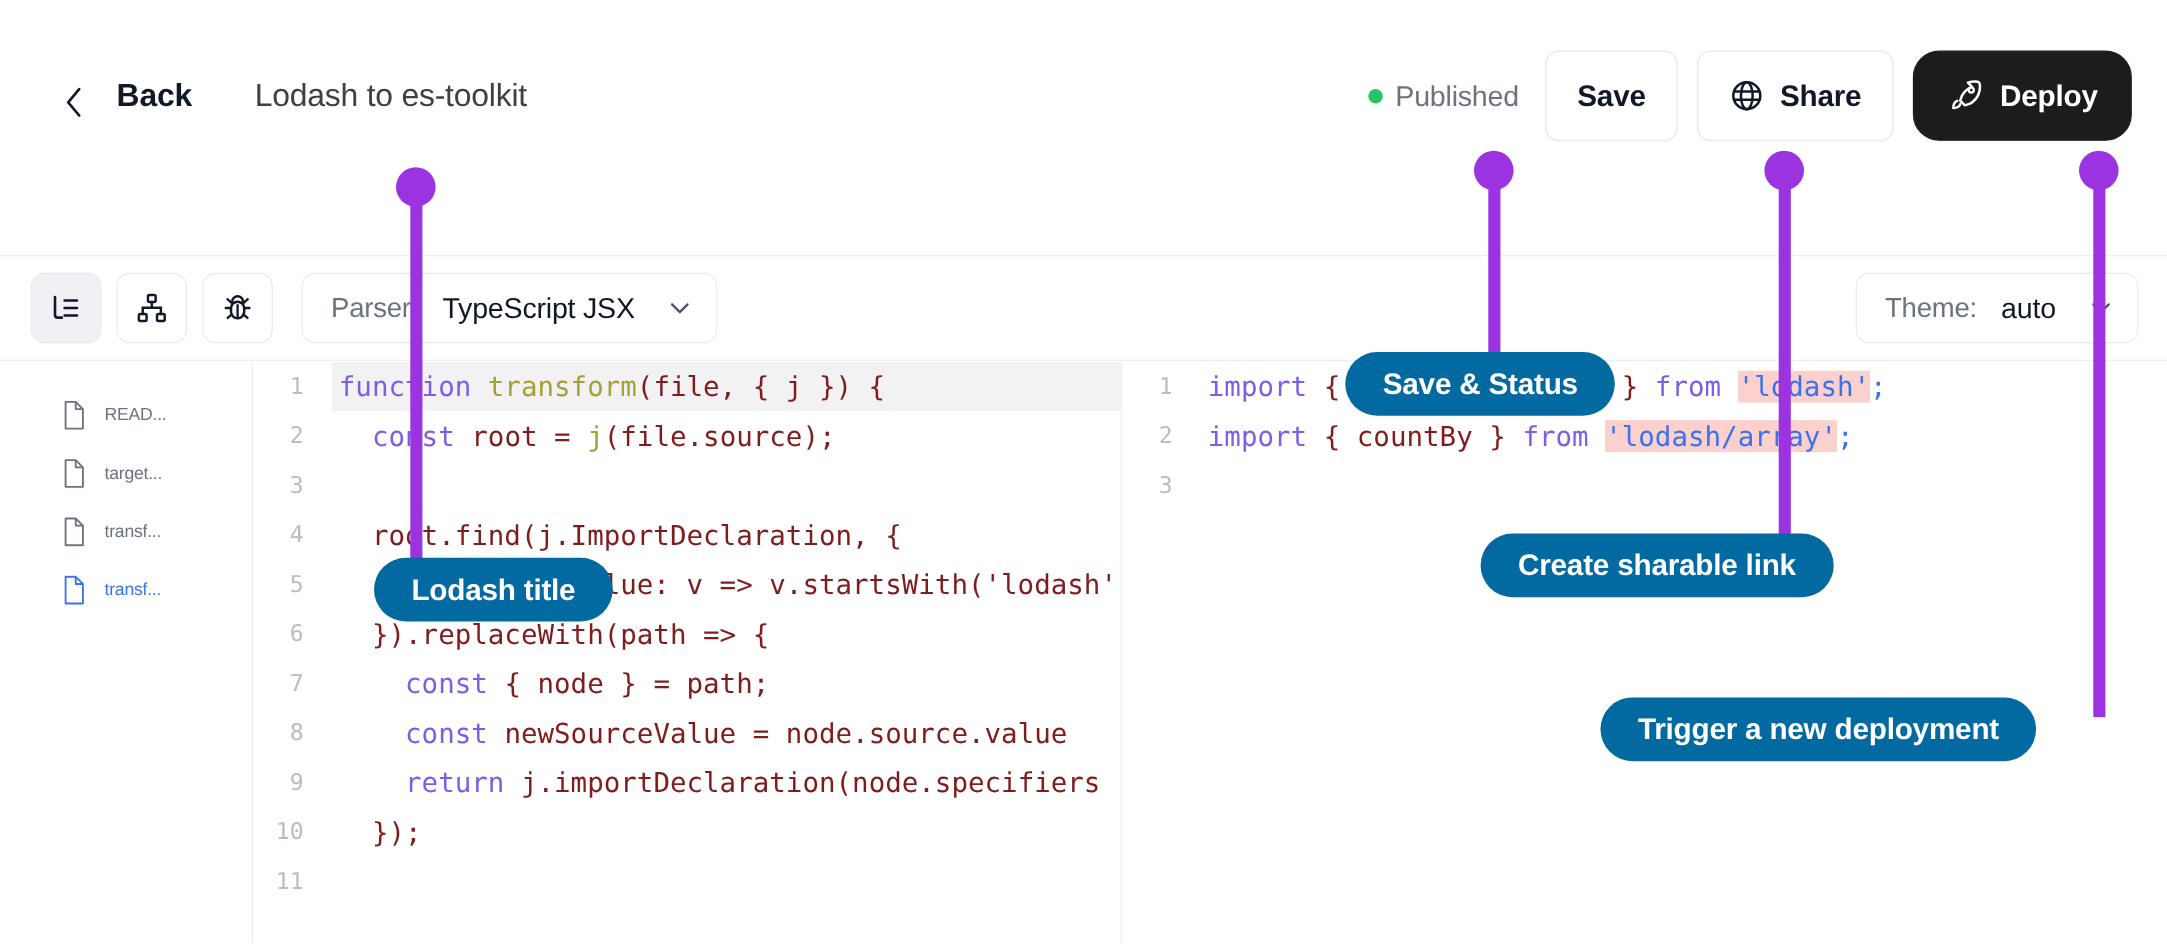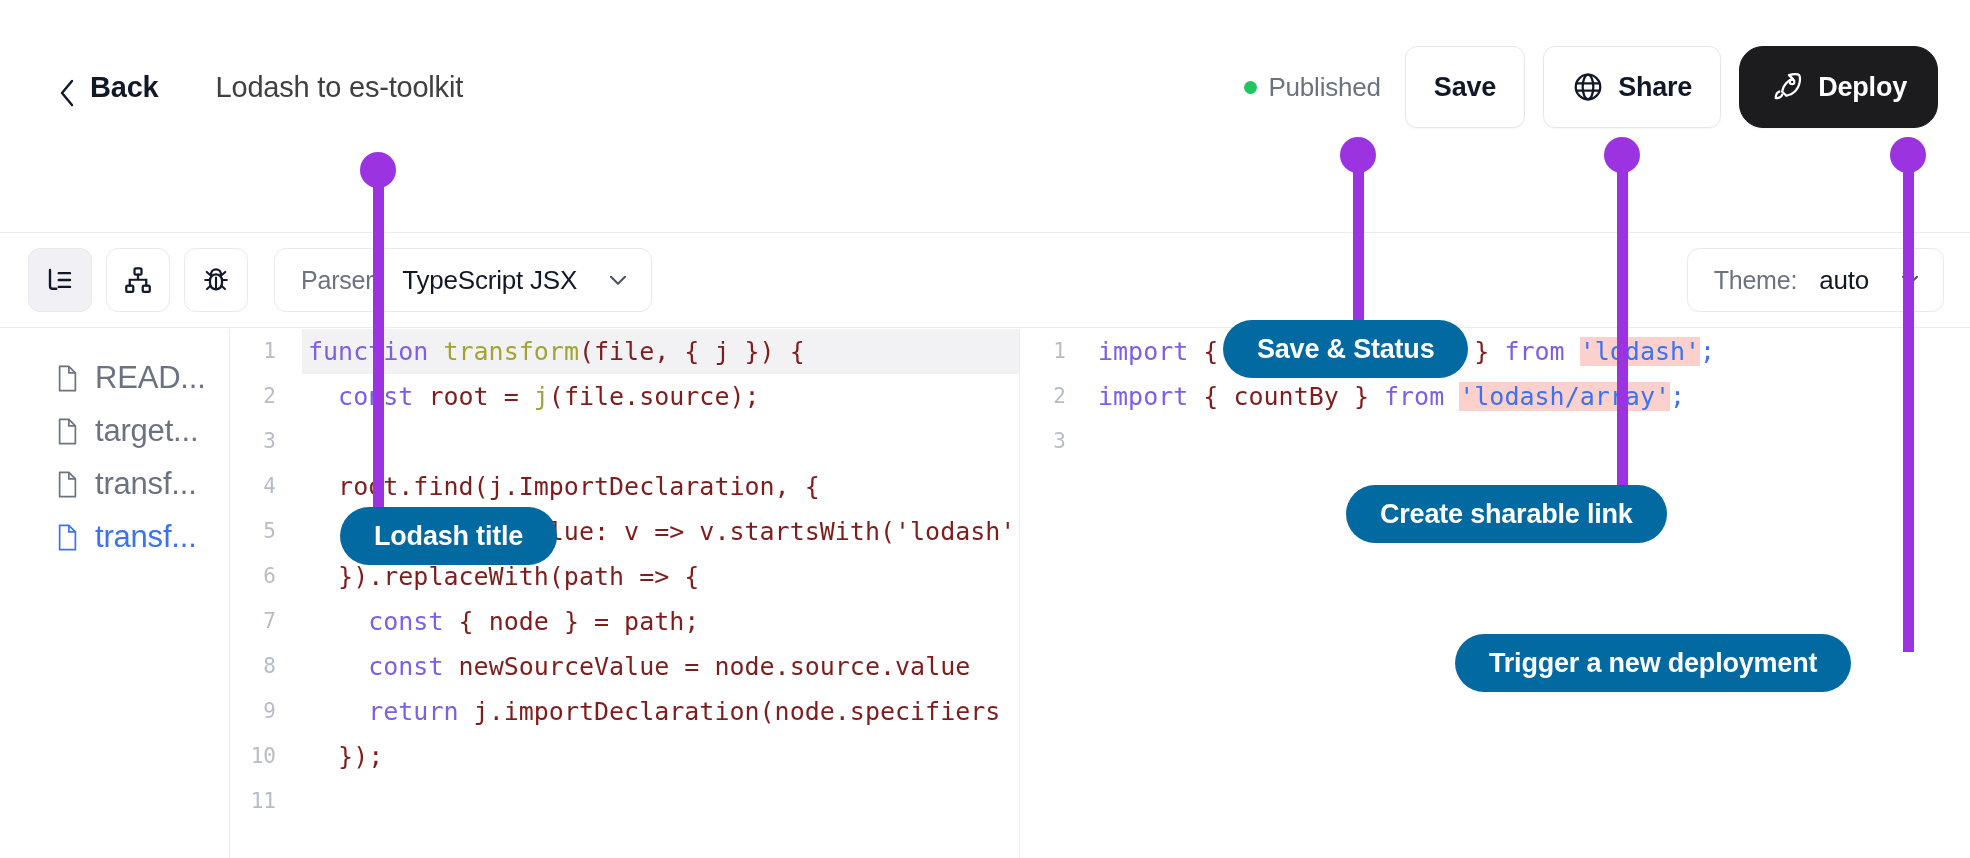"Back" .back-btn { gap: 14px -> 30px }
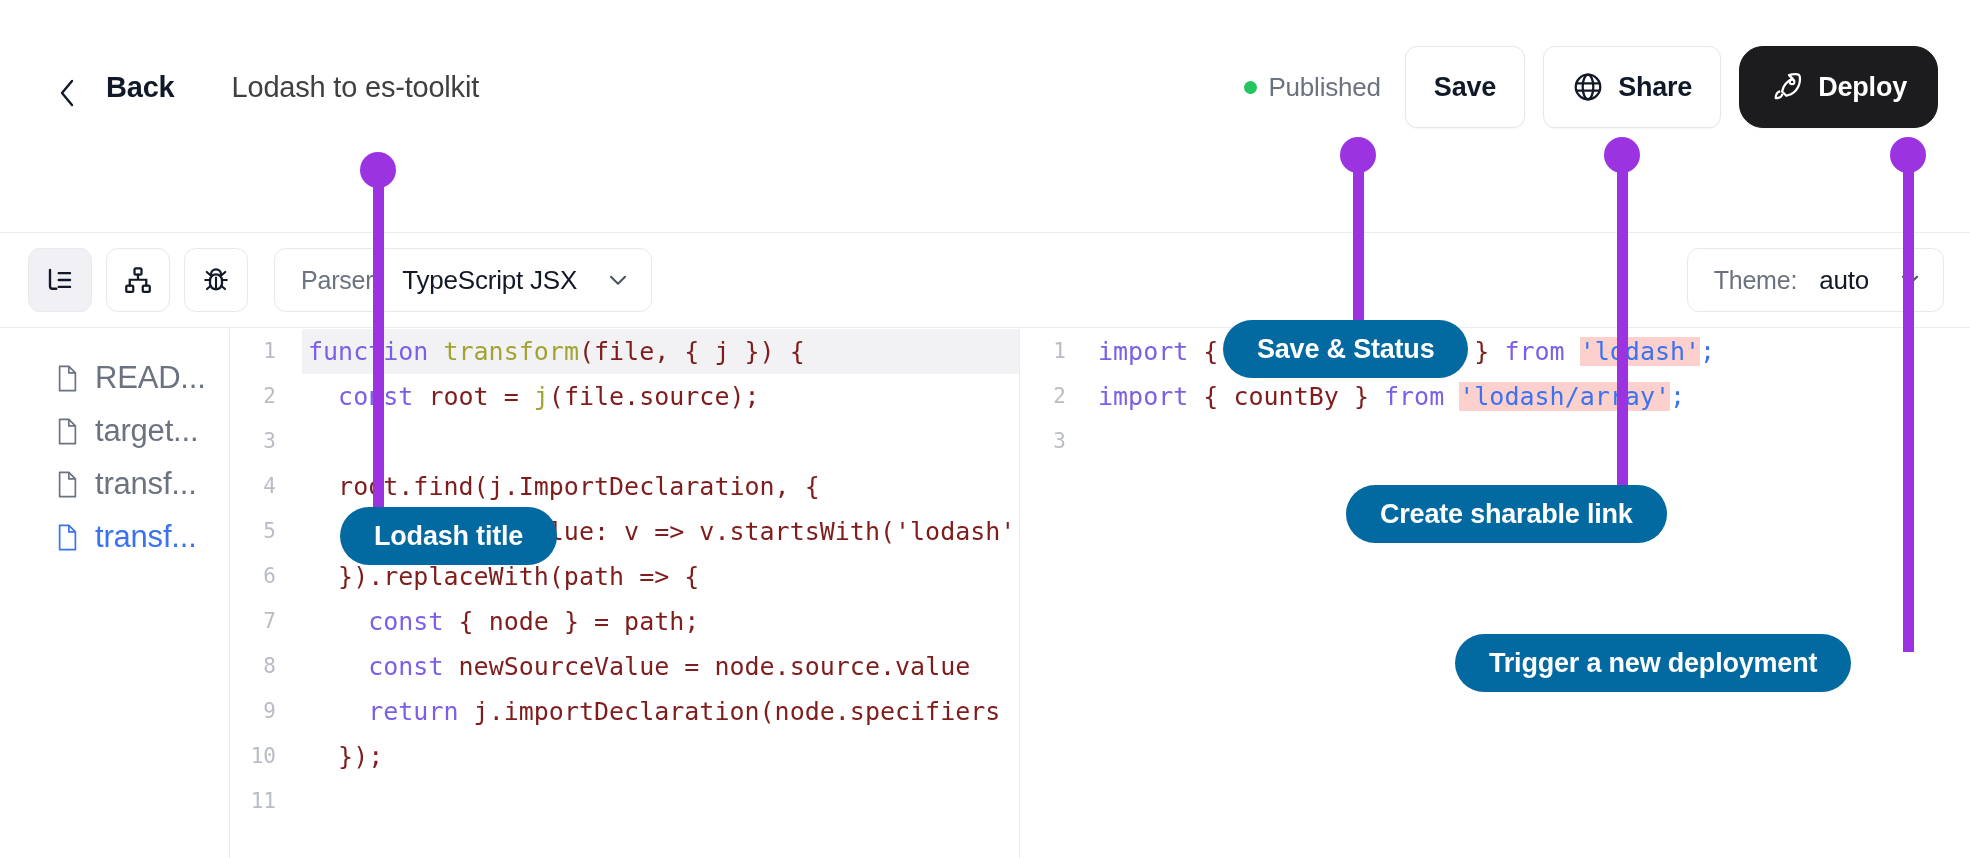"READ..." .file-row { font-size: 31px -> 16px }
